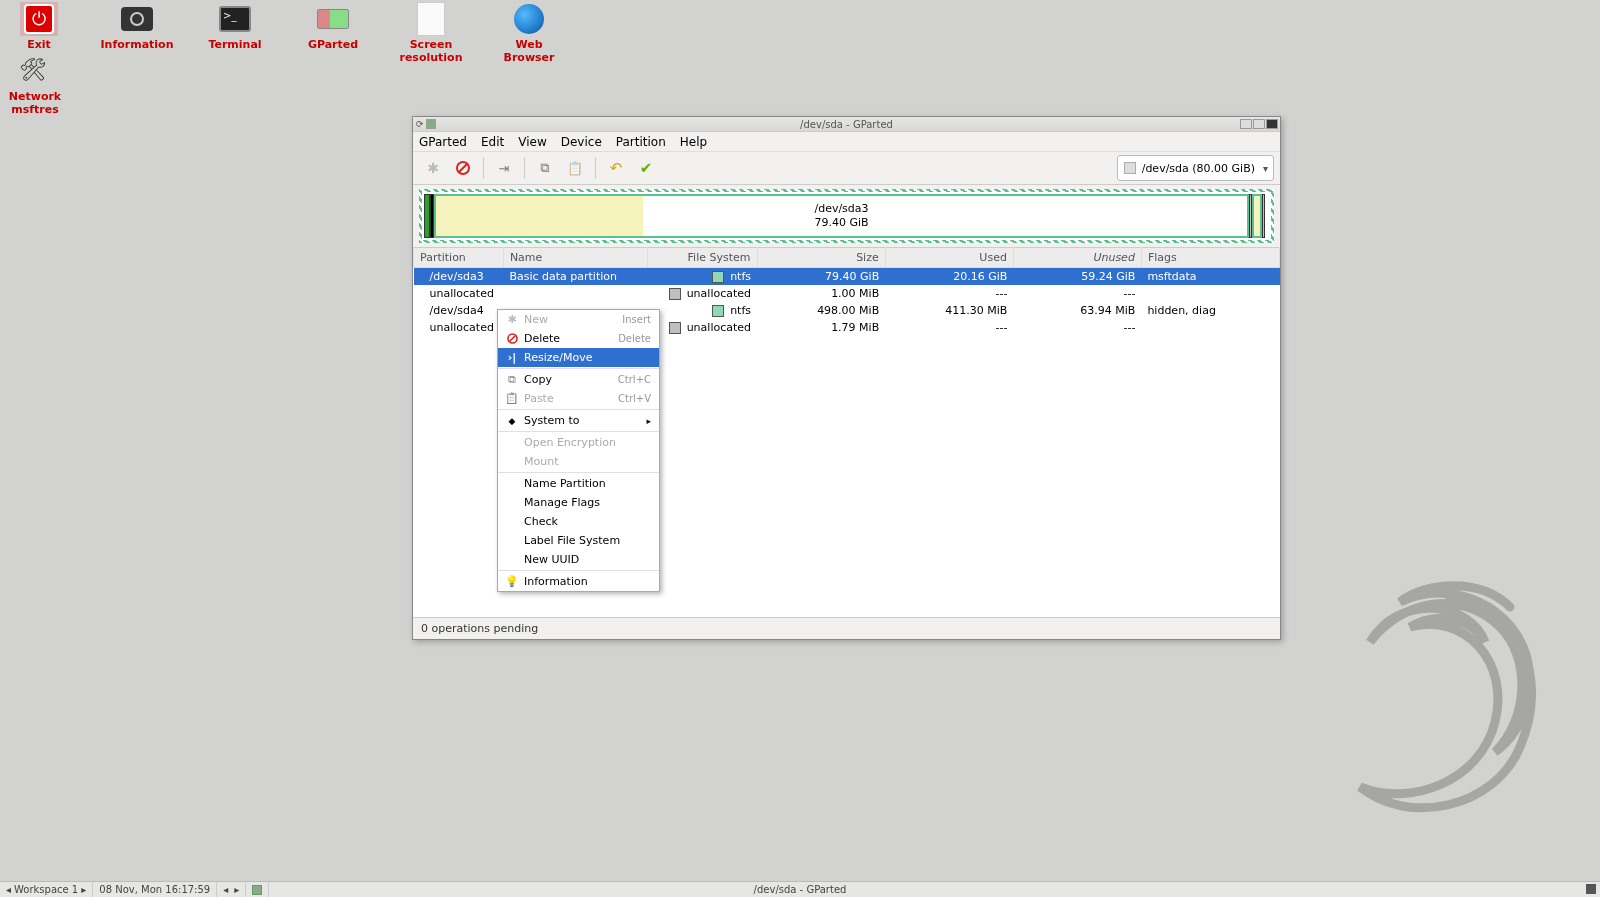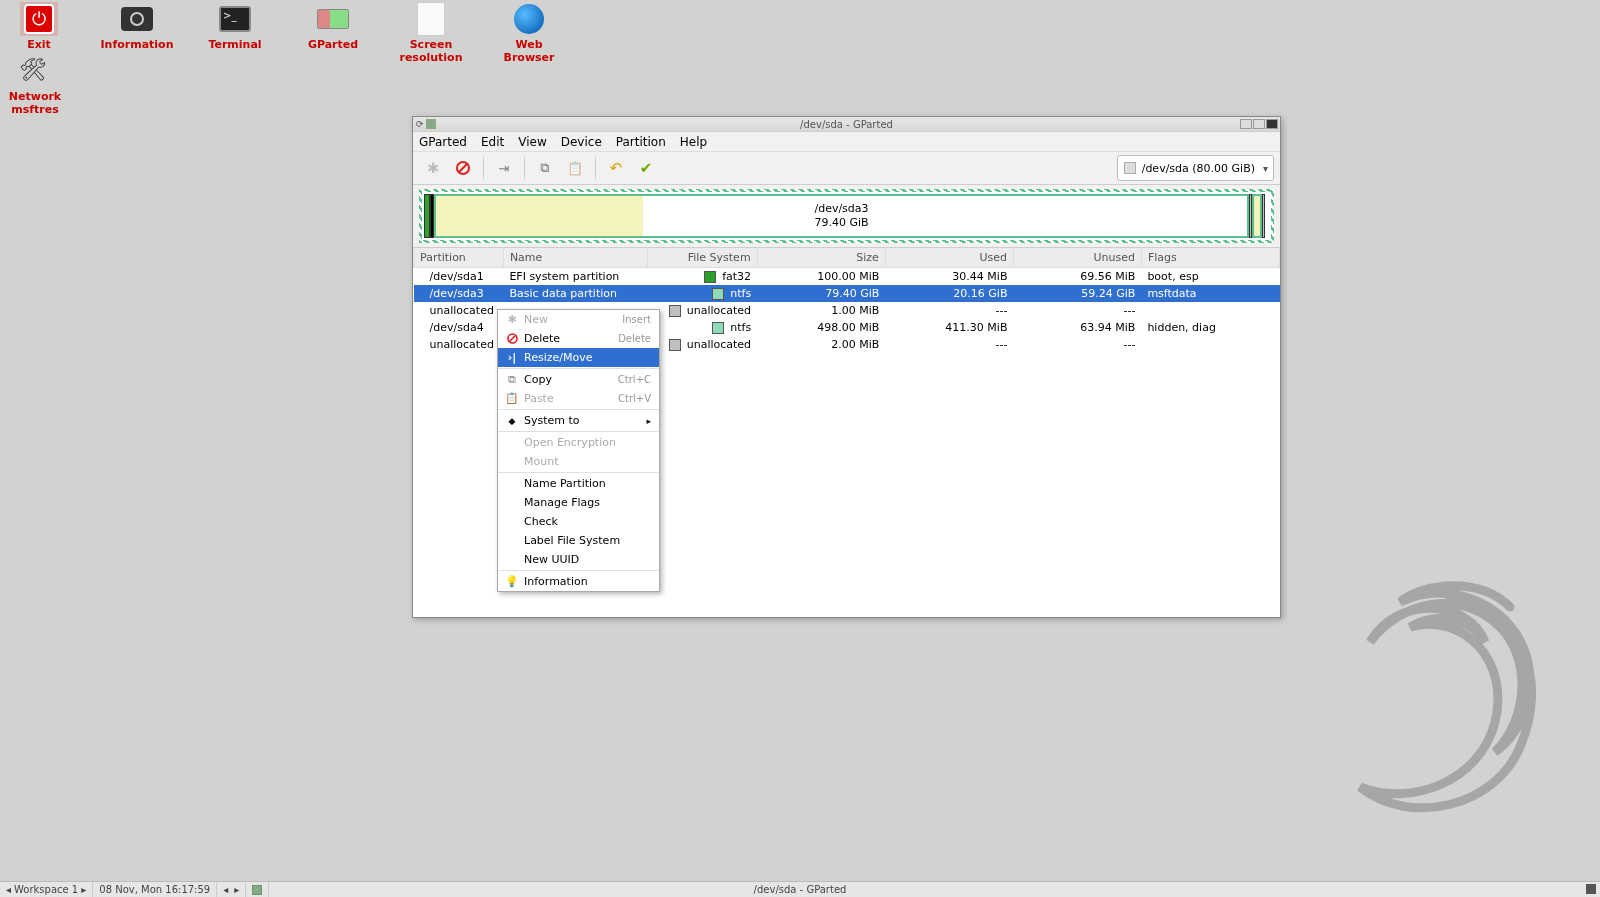"Unused" th.r { font-style: none -> italic }
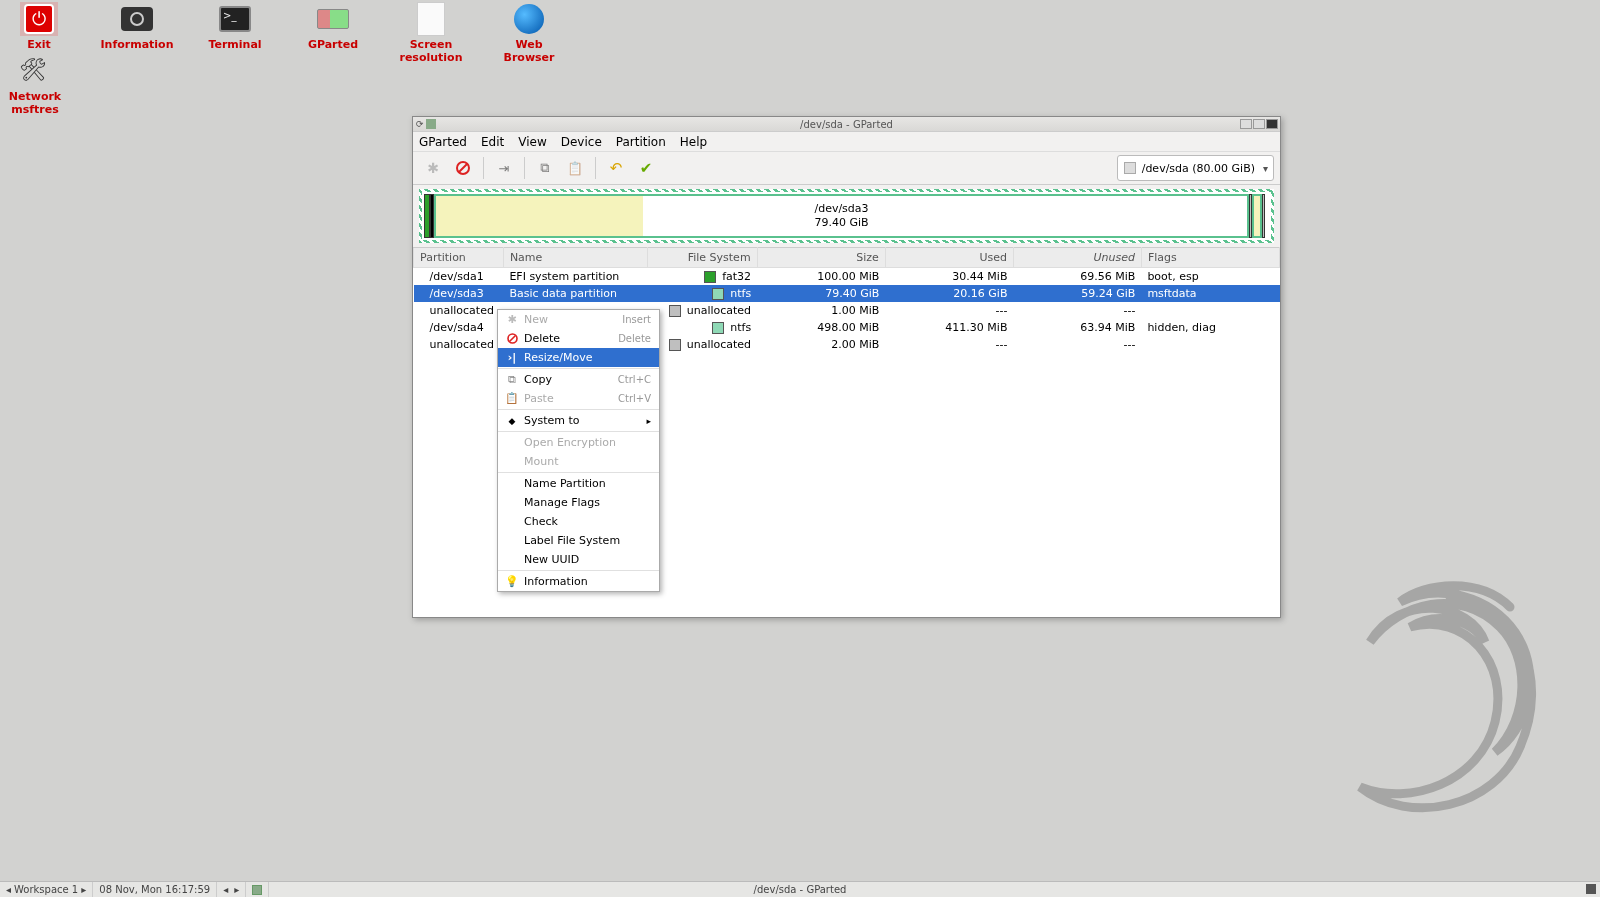"/dev/sda1" tr { html: <tr> <td>/dev/sda1</td> <td>EFI system partition</td> <td><span></span>fat32</td> <td>100.00 MiB</td> <td>30.44 MiB</td> <td>69.56 MiB</td> <td>boot, esp</td> </tr> -> none }
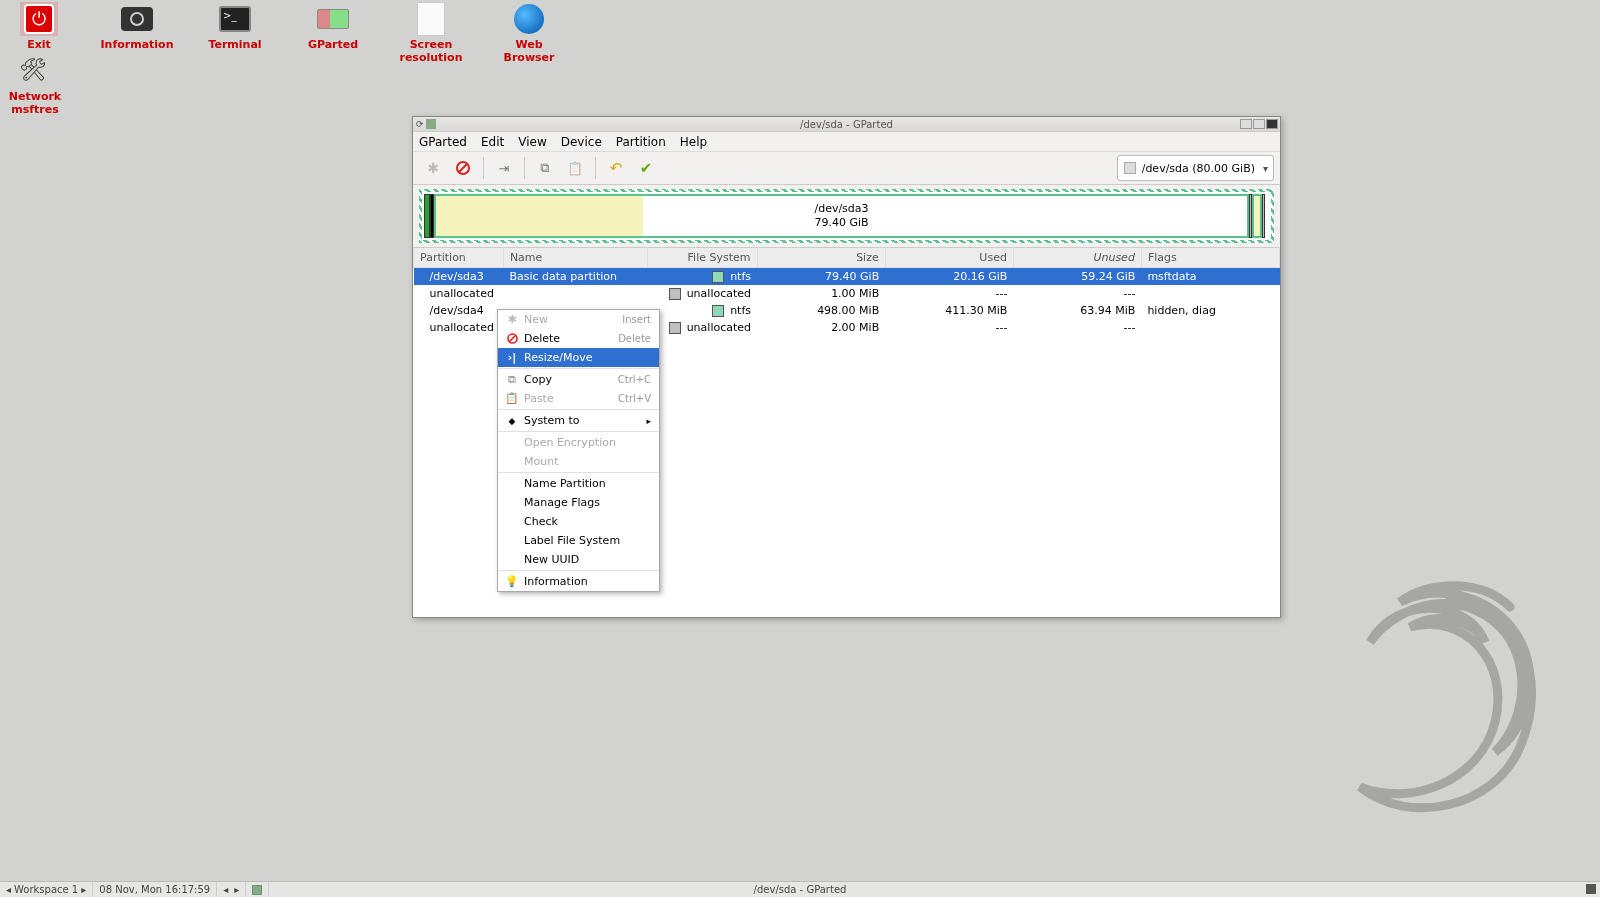"2.00 MiB" td.r { text: 2.00 -> 1.79 }
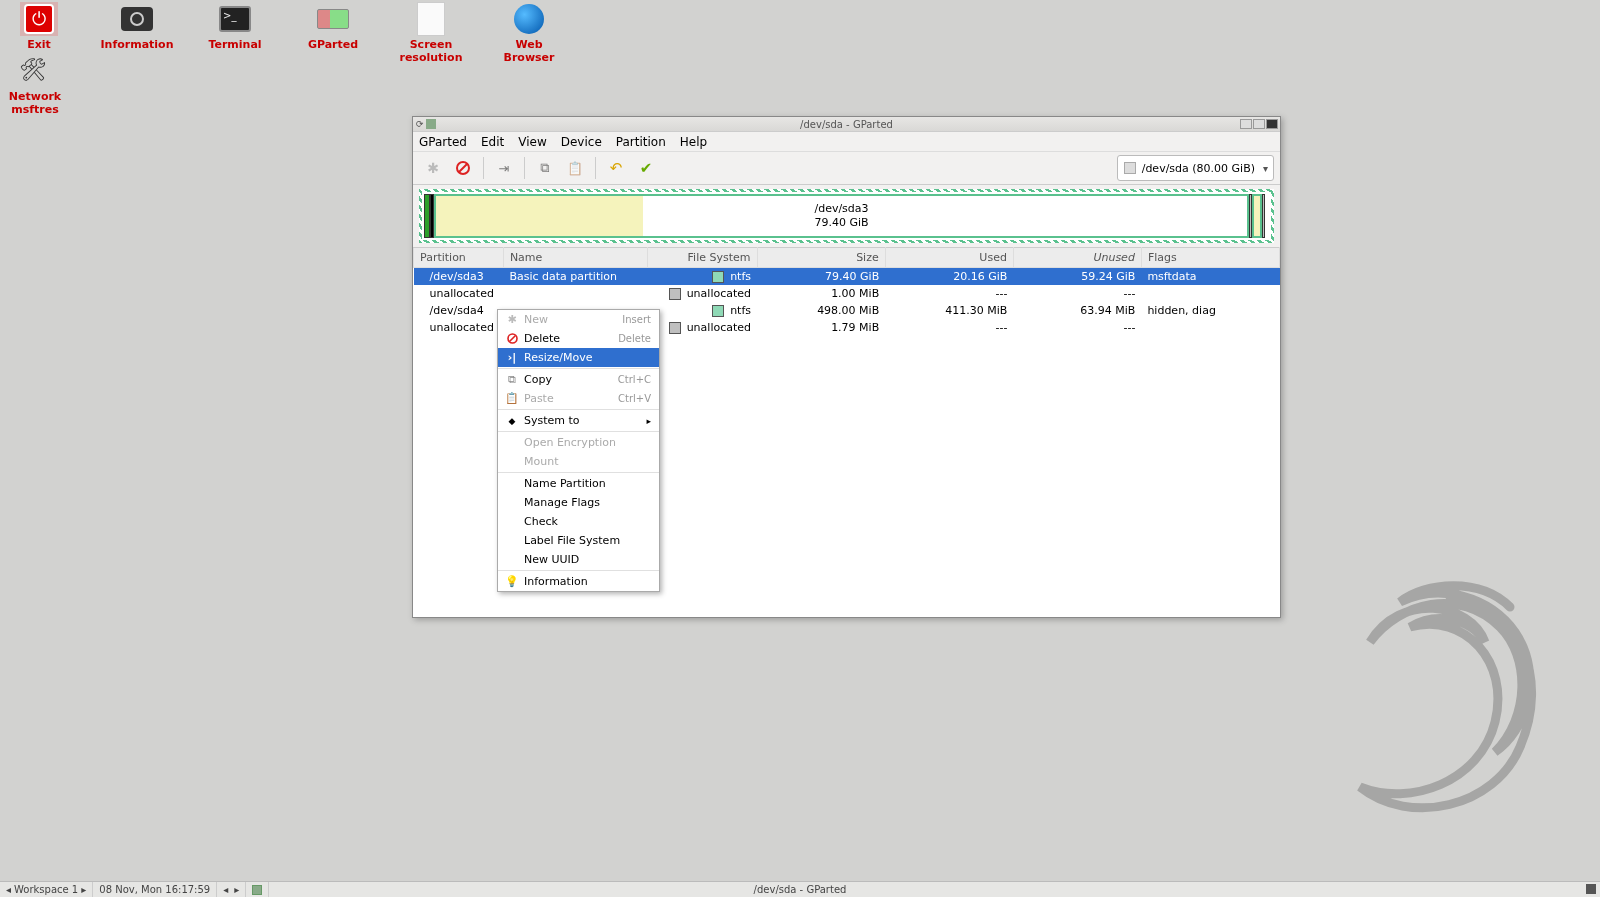"0 operations pending" div.statusbar { html: none -> <div> <span>0 operations pending</span> </div> }
